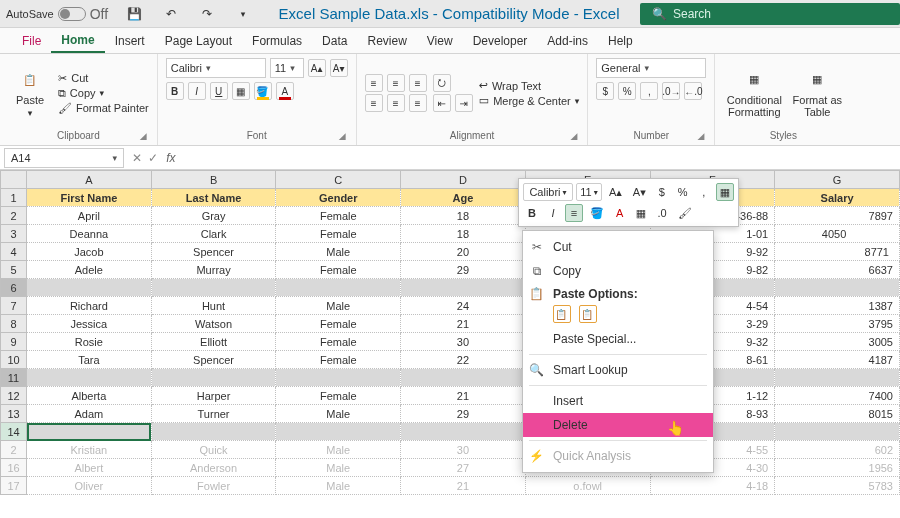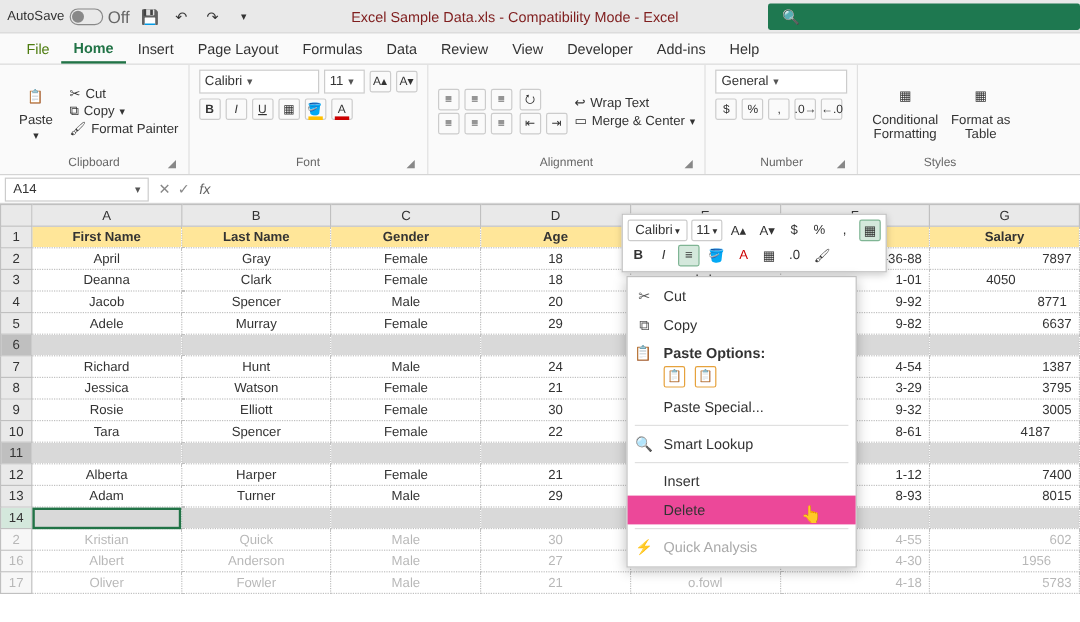"AutoSave" .titlebar .left { gap: 8px -> 18px }
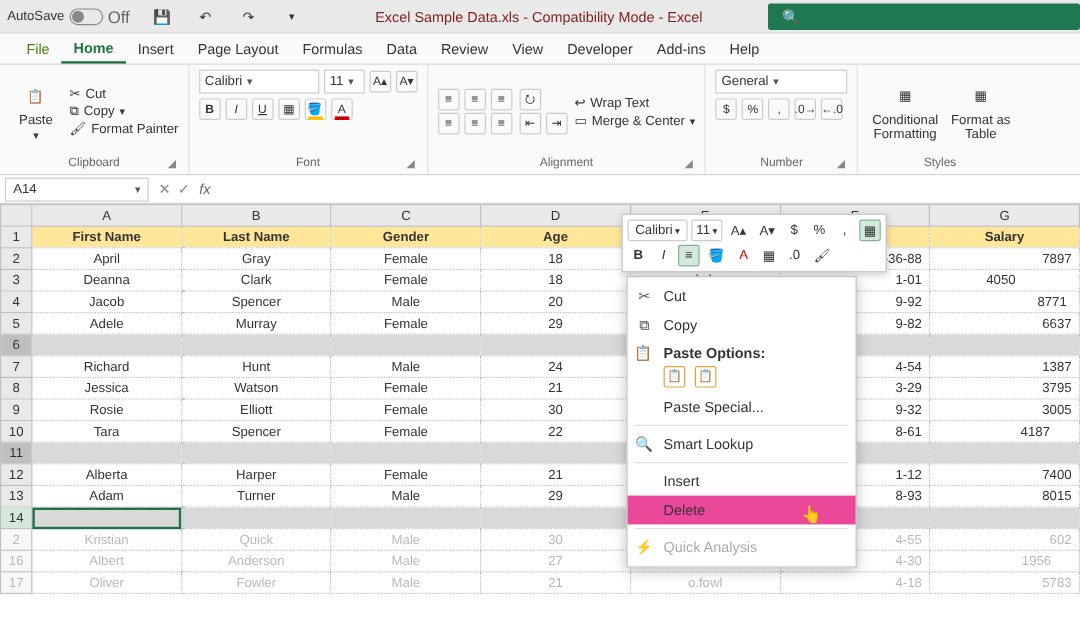"Excel Sample Data.xls - Compatibility" .app-title { color: #7f1d1d -> #0369a1; font-size: 12px -> 15px }
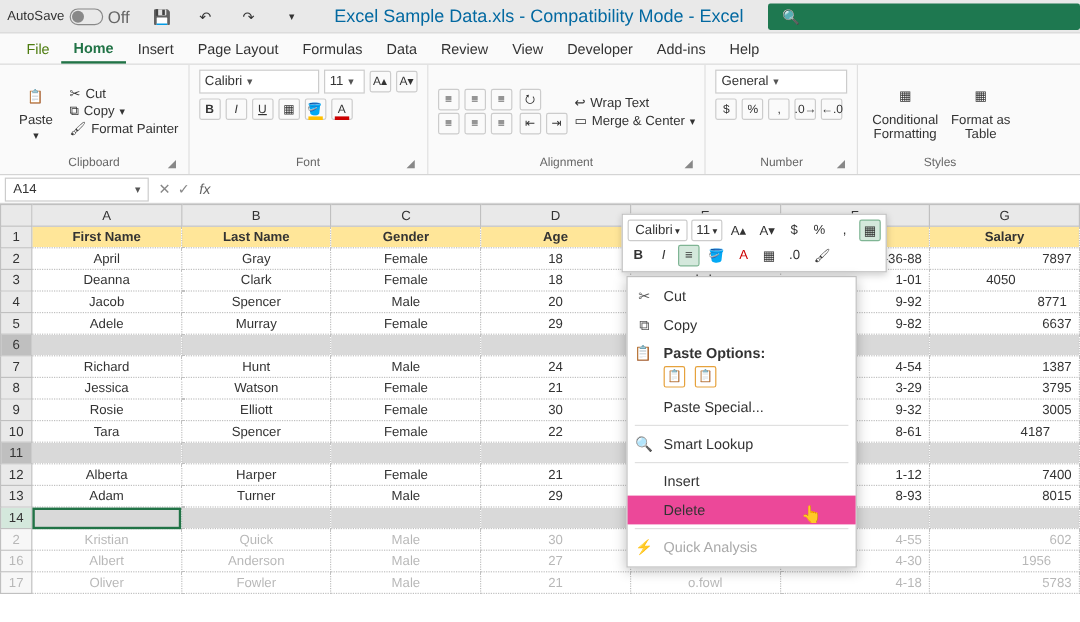"Search" input { html: none -> <input> }
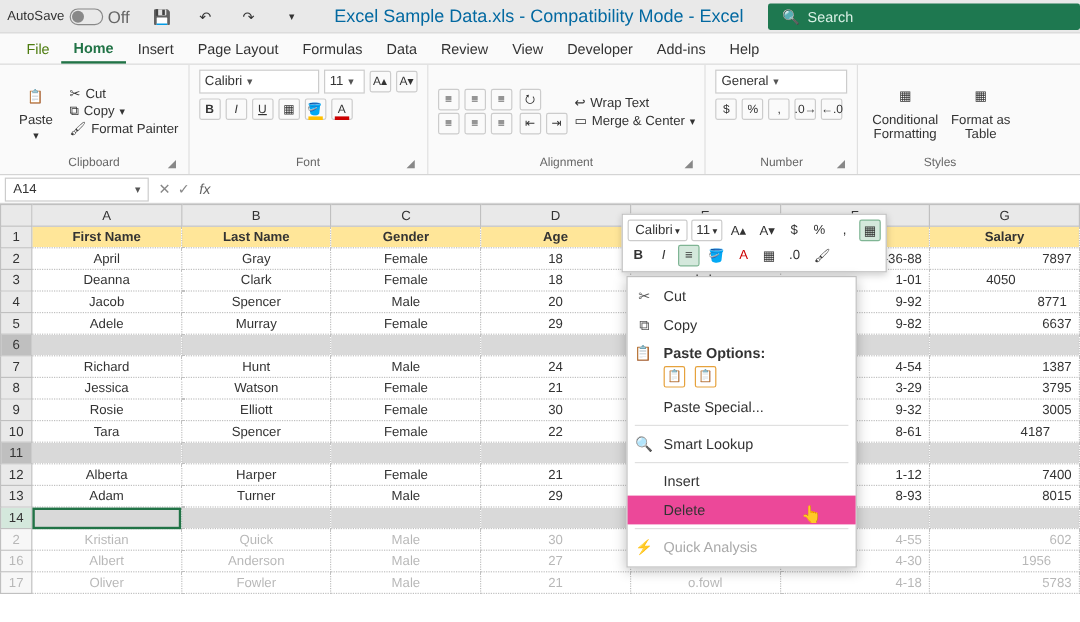"File" .tab.file { color: #4d7c0f -> #be185d }
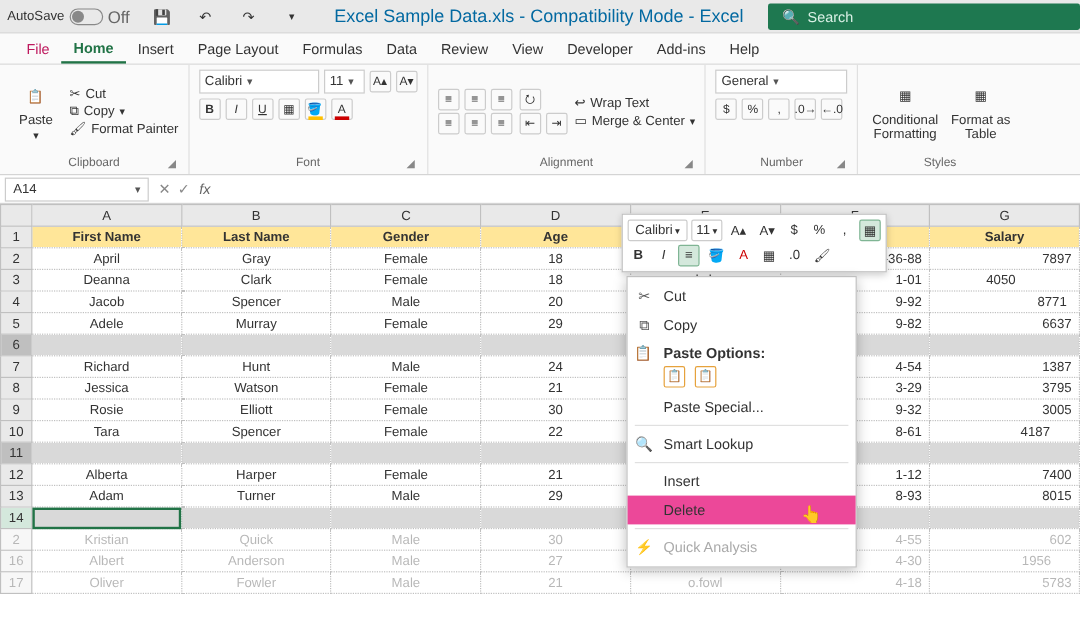"4187" td { padding-right: 24px -> 6px }
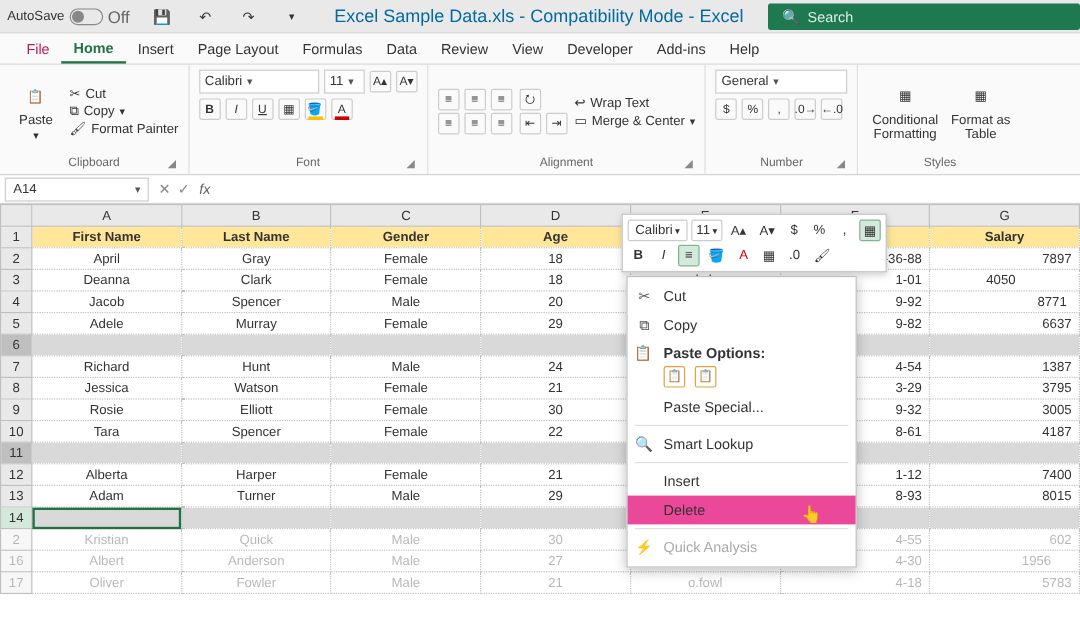"1956" td { padding-right: 23px -> 6px }
